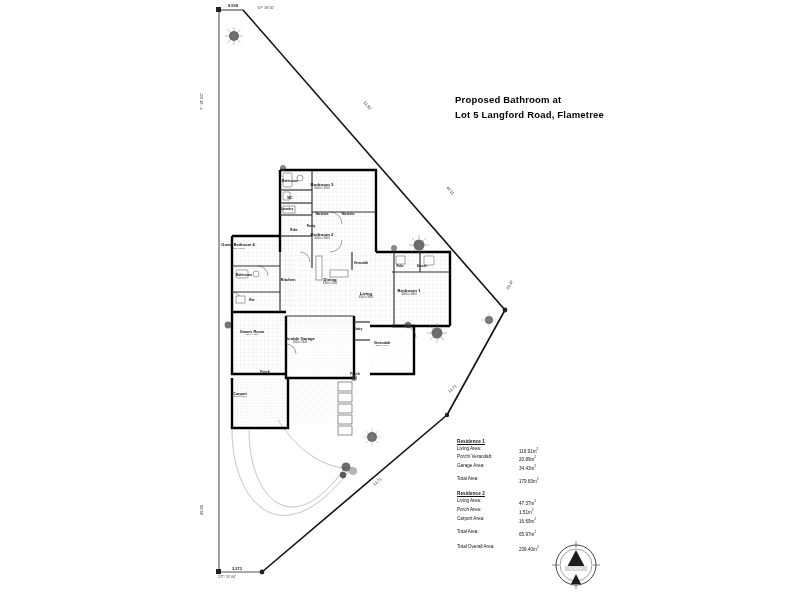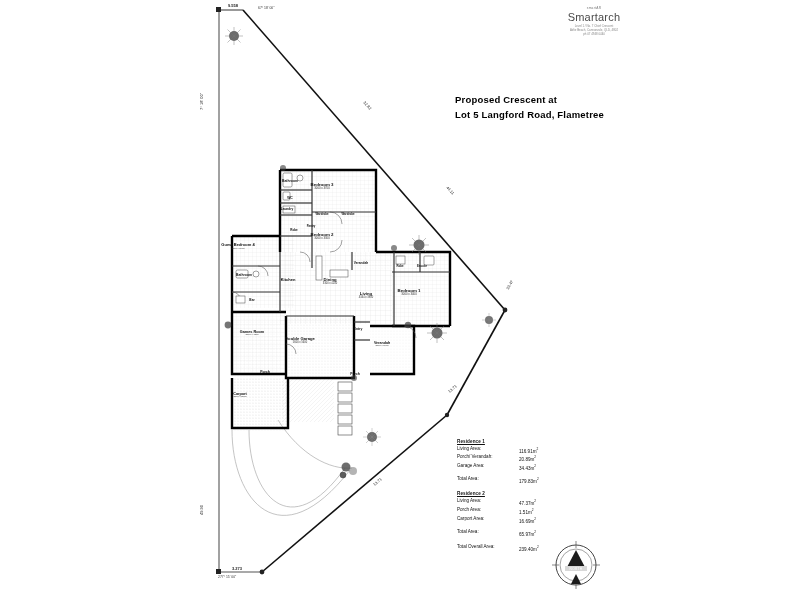"Smartarch" div.logo-wrap { html: <div> <div>smartAR</div> <div>Smartarch</div> <div> <div>Level 1 / No. 7 Chief Crescent</div> <div>Airlie Beach, Cannonvale, QLD, 4802</div> <div>ph 07 4948 0440</div> </div> </div> -> none }
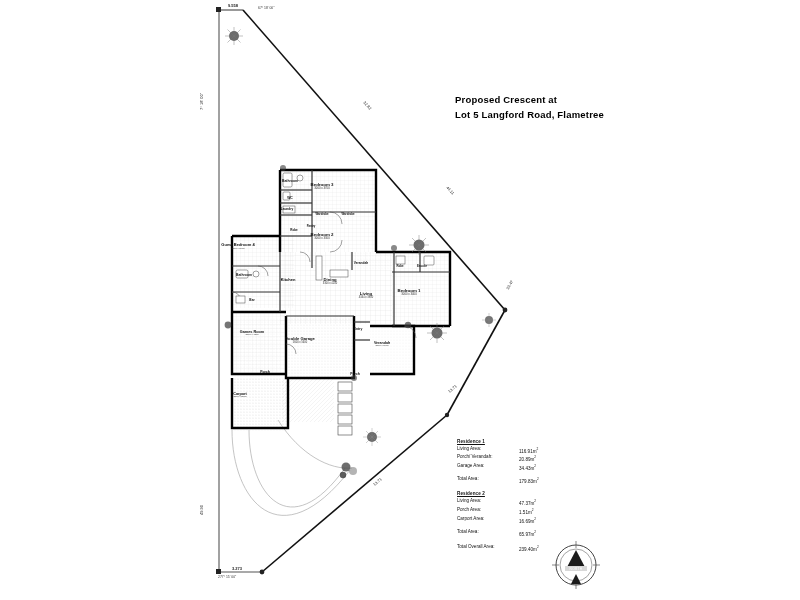"Proposed Crescent at" div { text: Crescent -> Bathroom }
